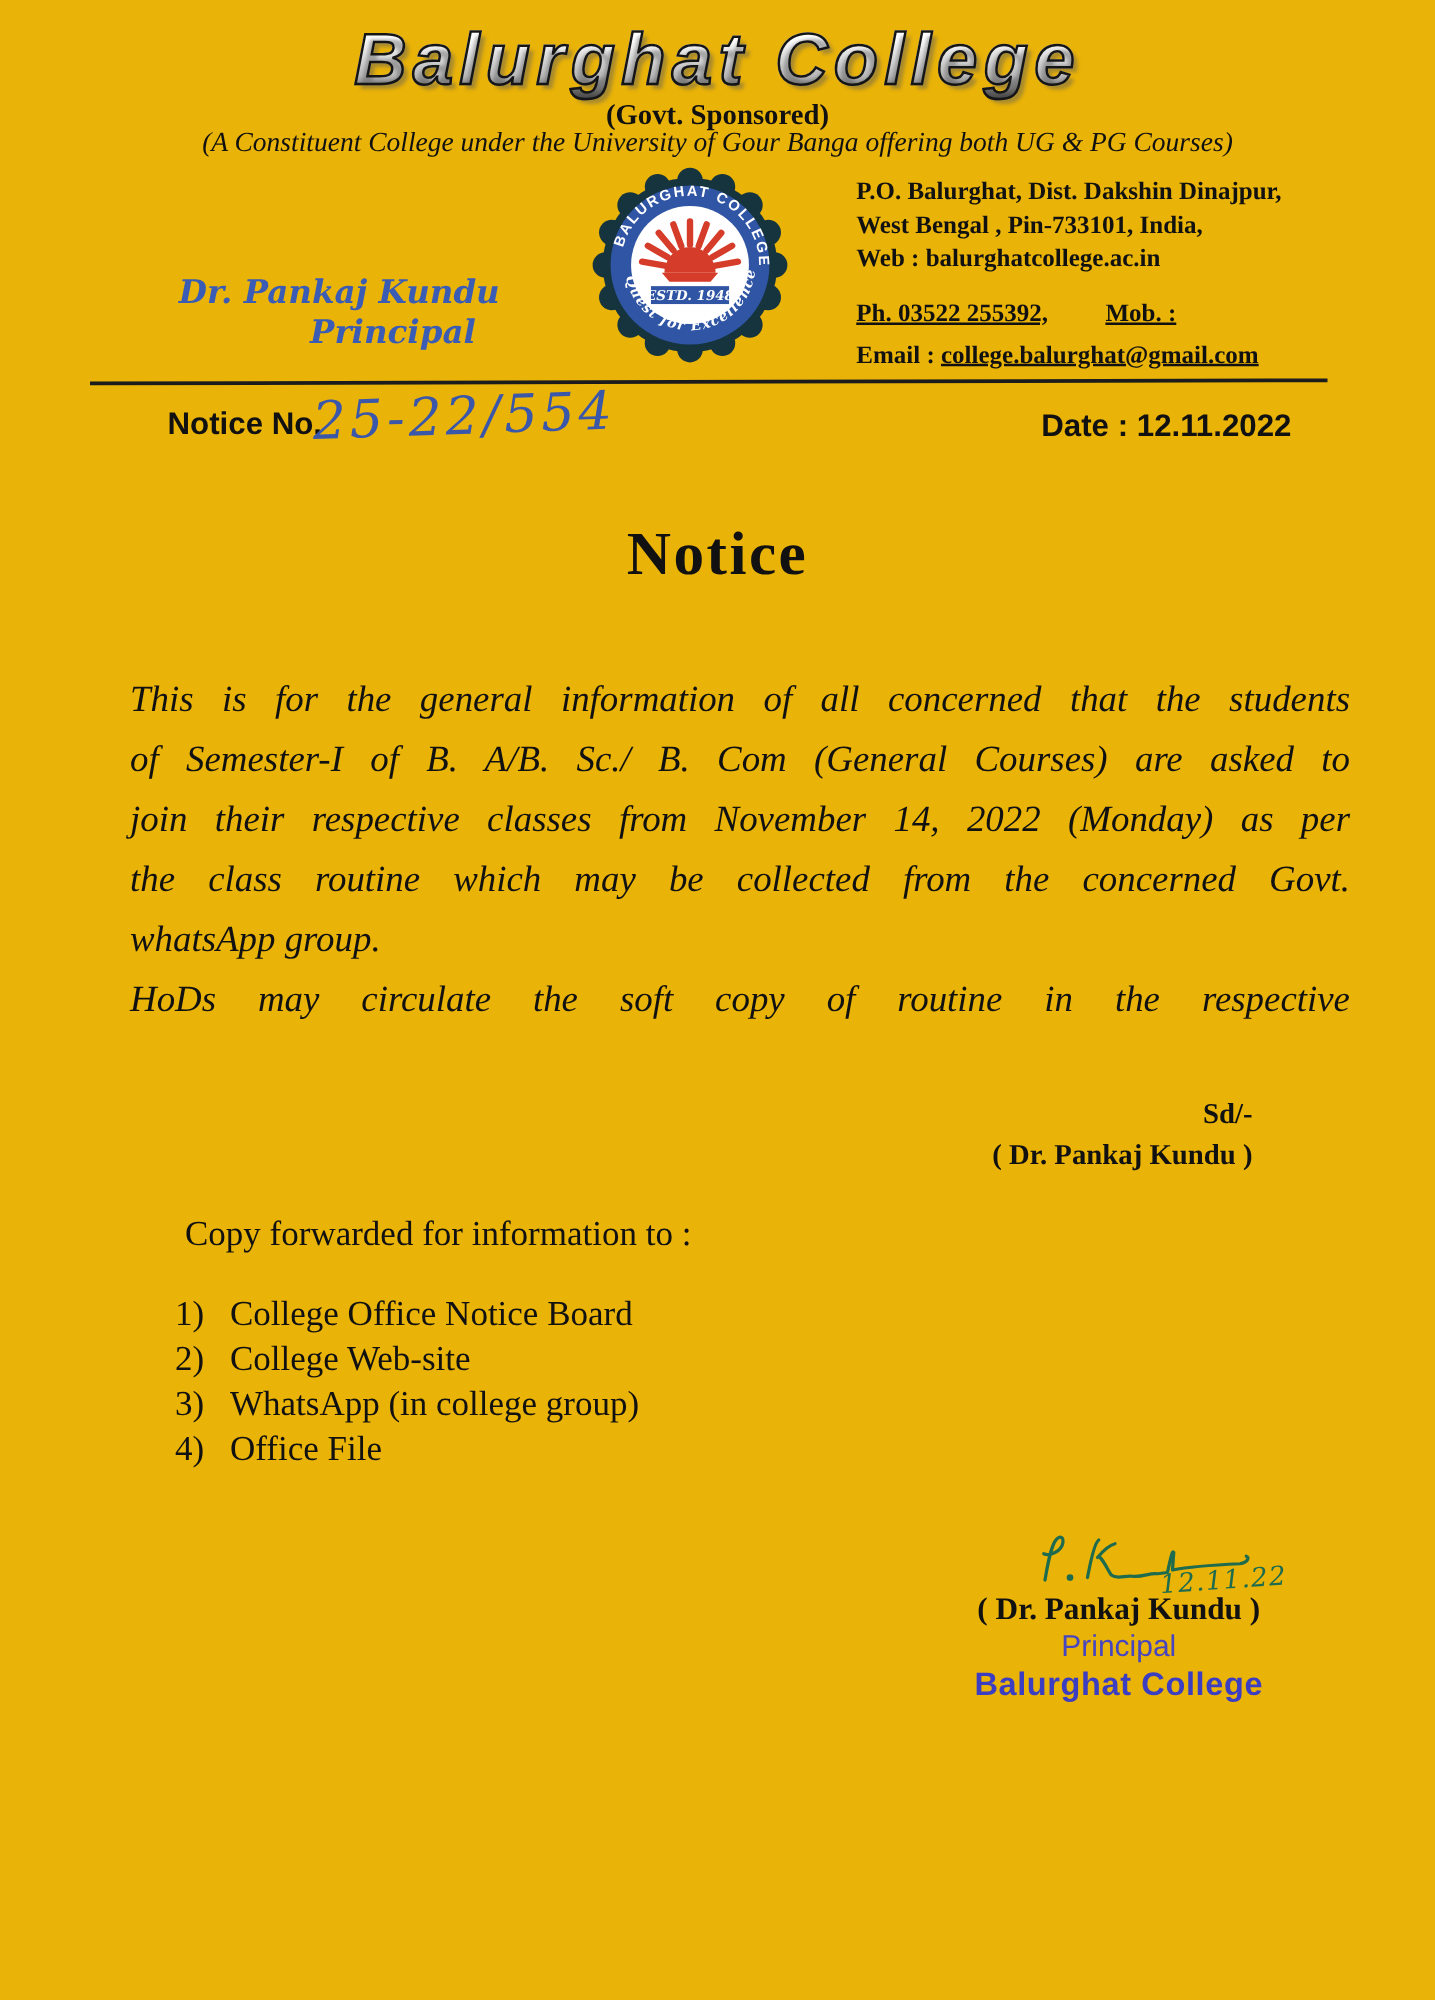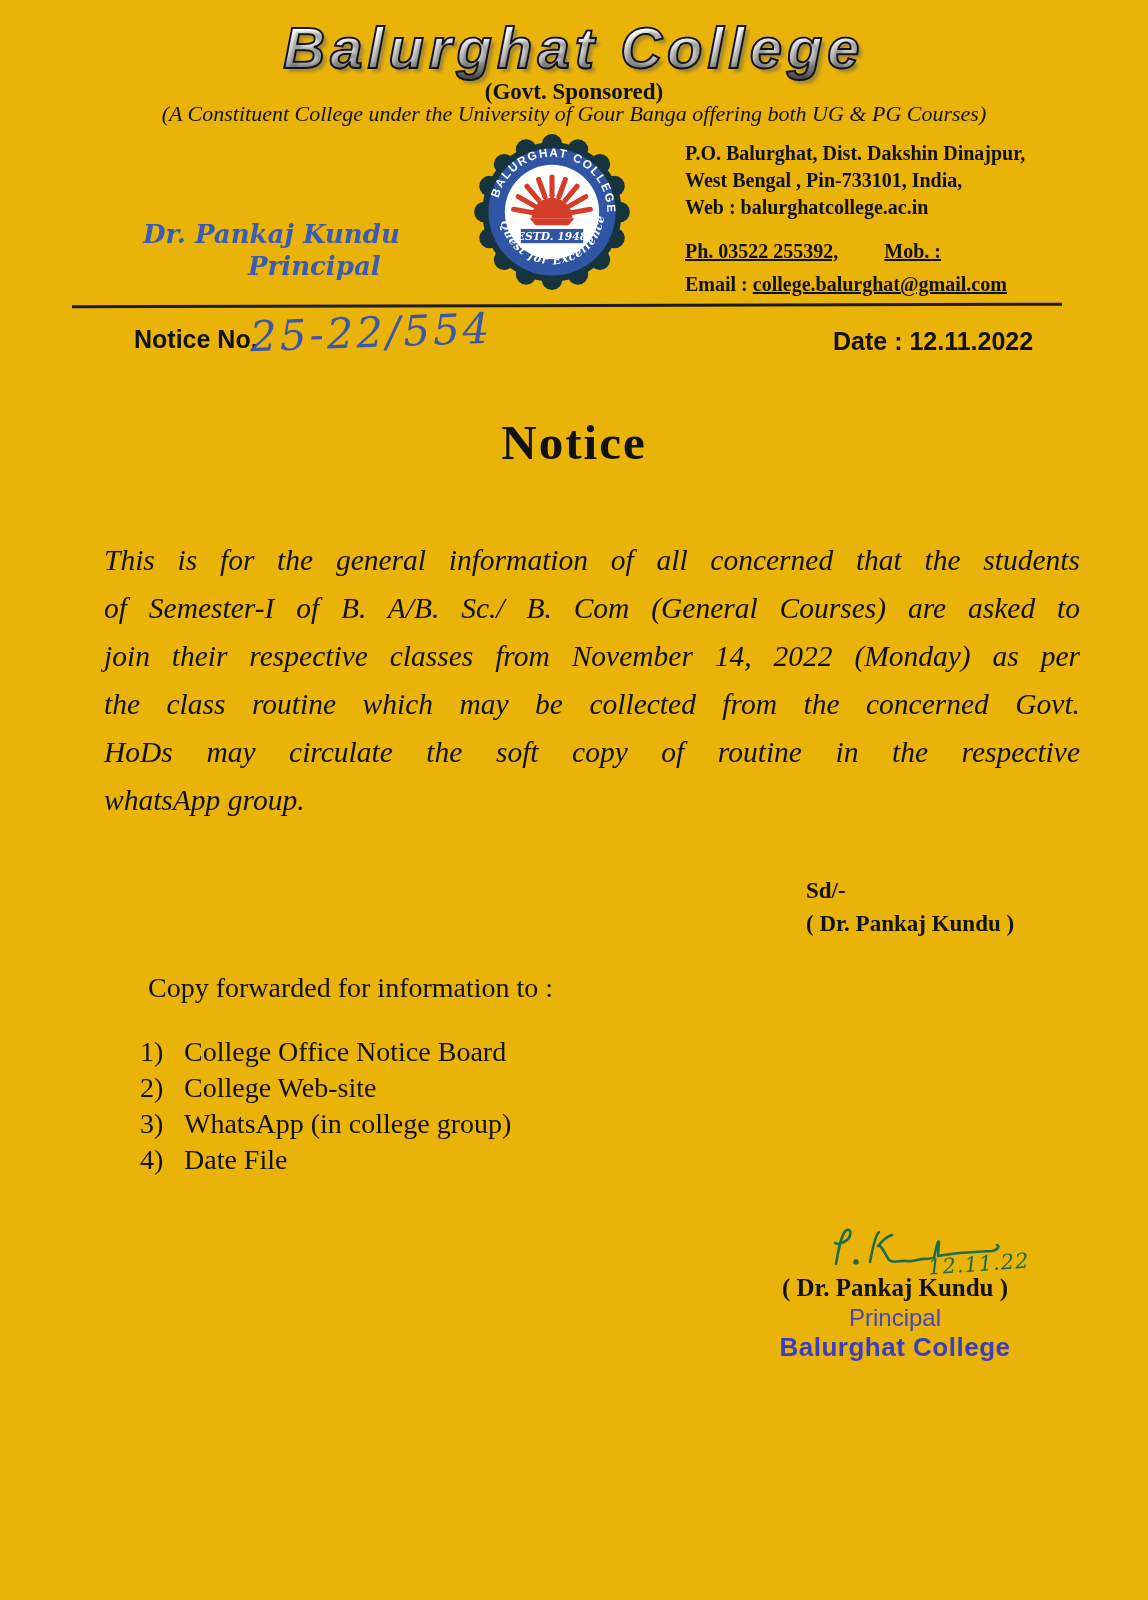"HoDs may circulate the soft" div.body-line { order: before "whatsApp group." -> after "whatsApp group." }
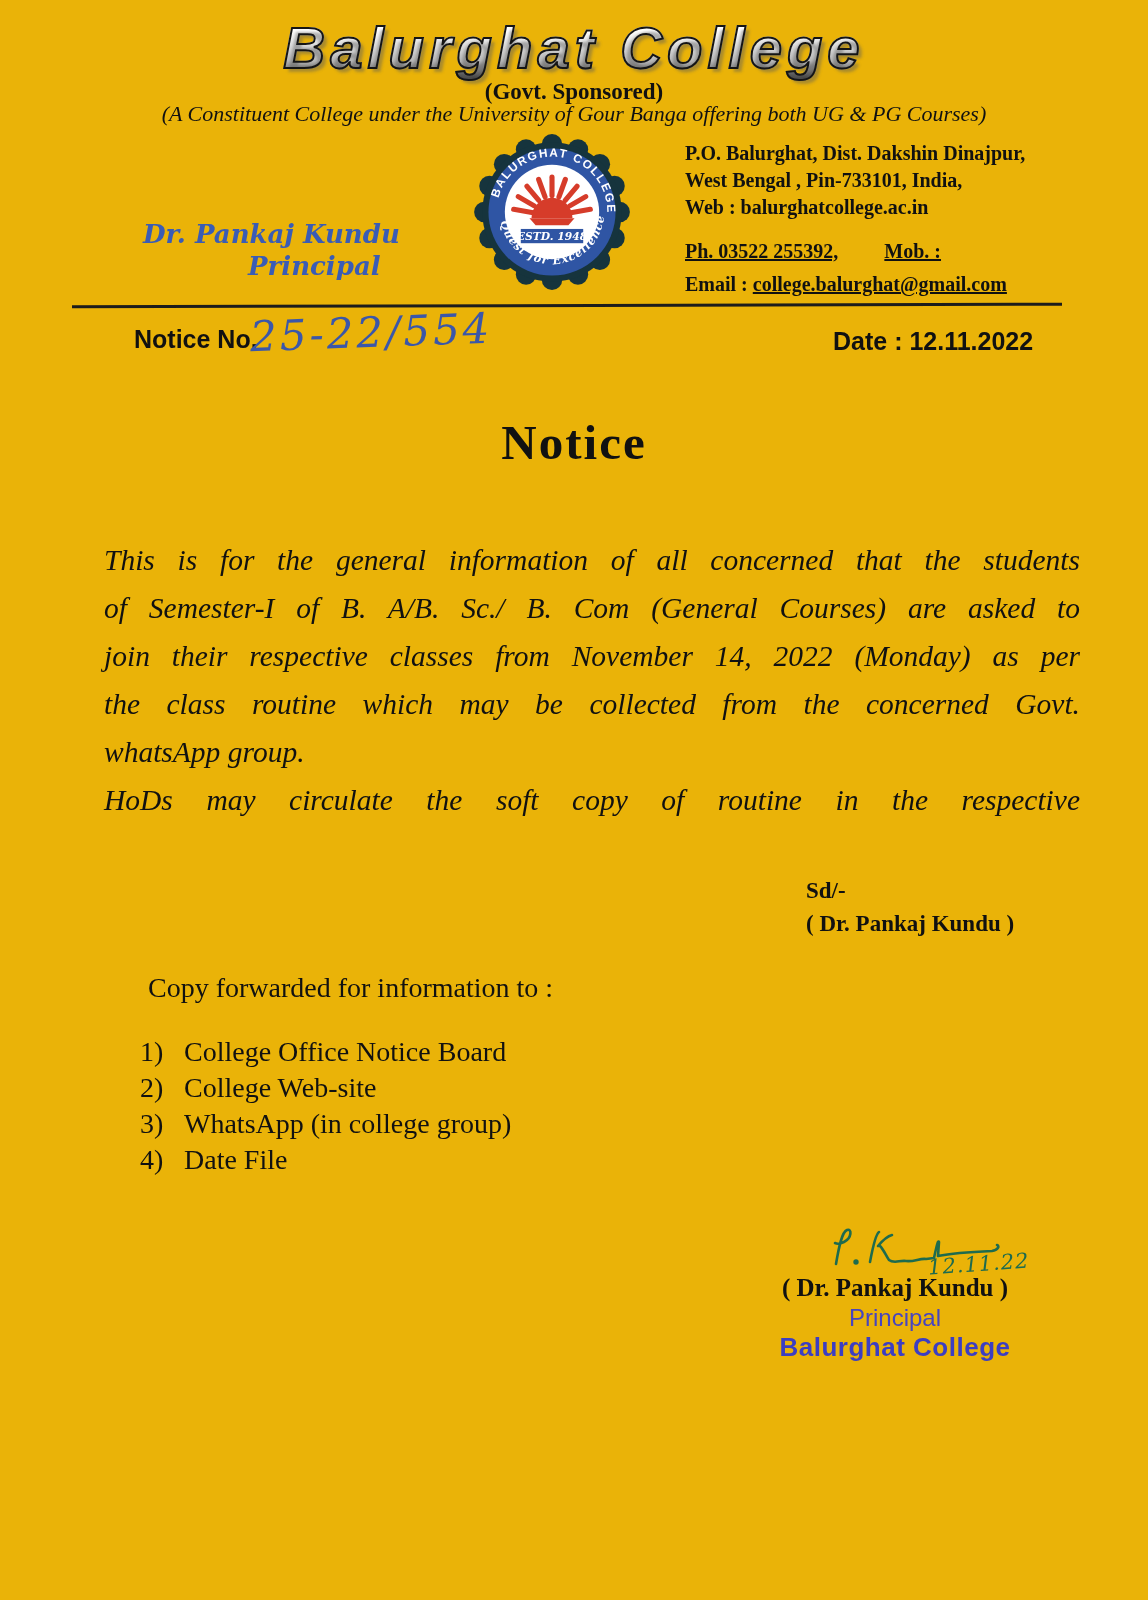"Sd/-" .sd-block { left: 806px -> 762px; text-align: left -> right }
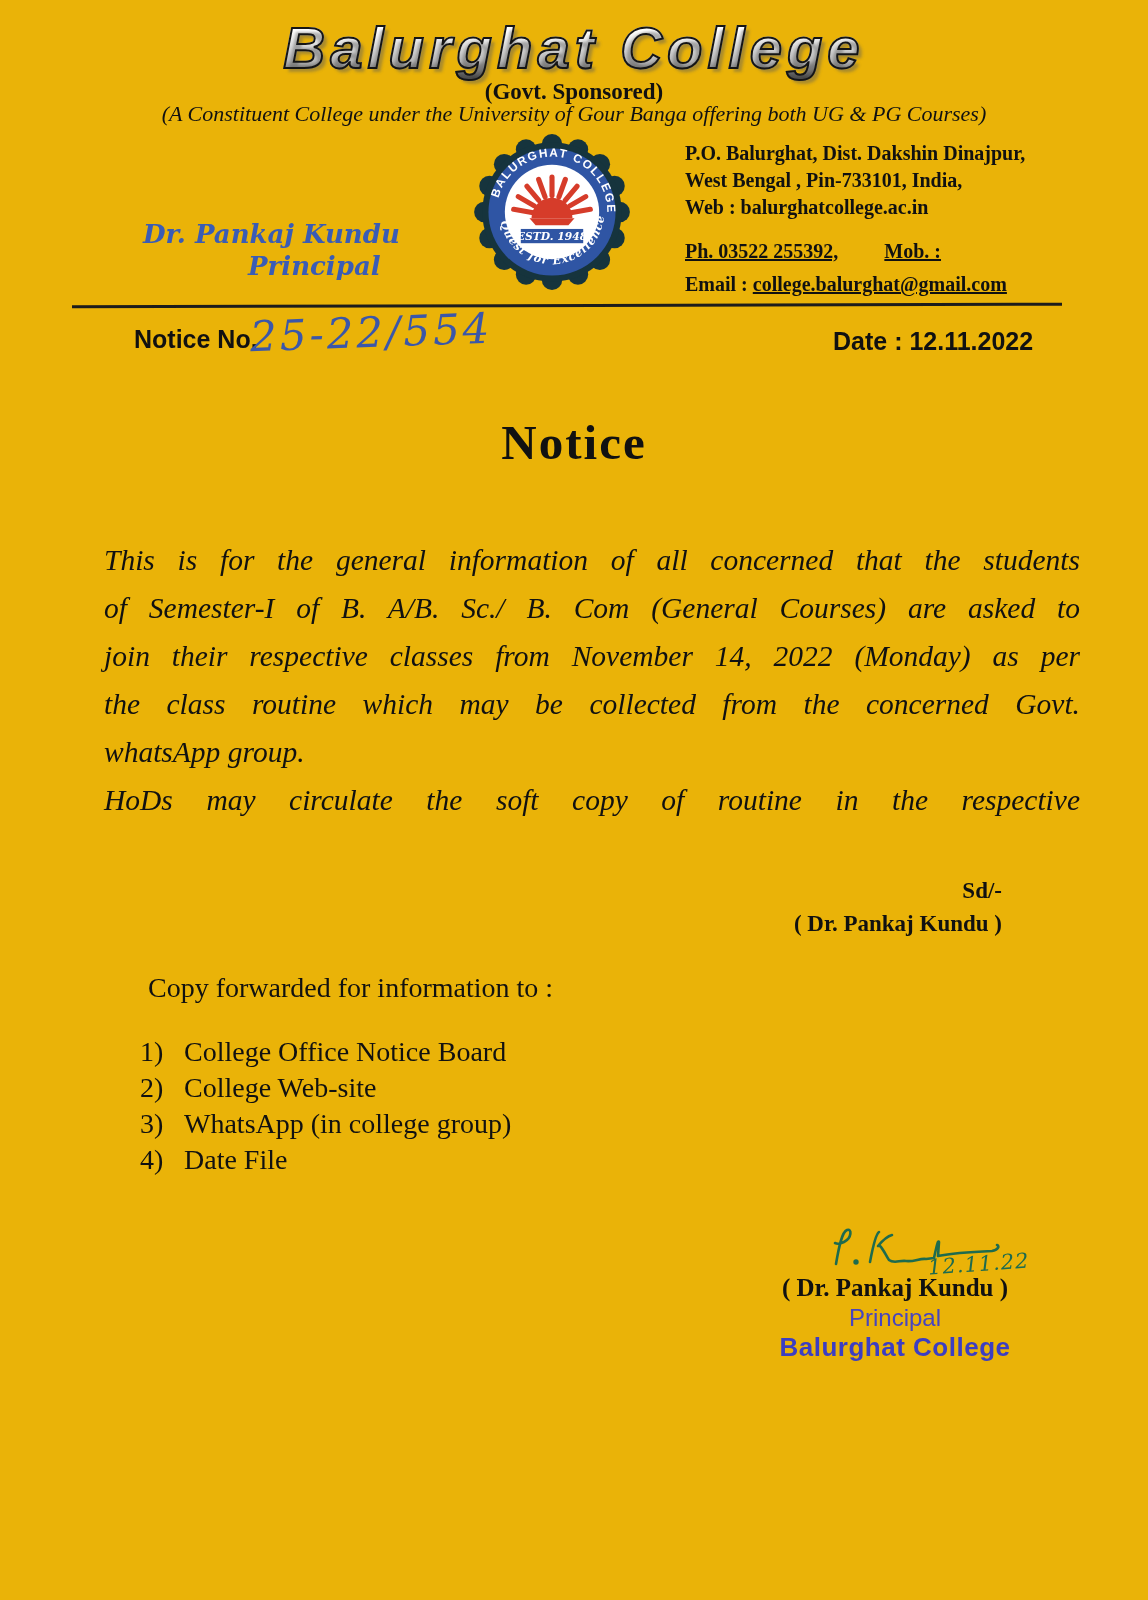"Date File" span { text: Date -> Office }
